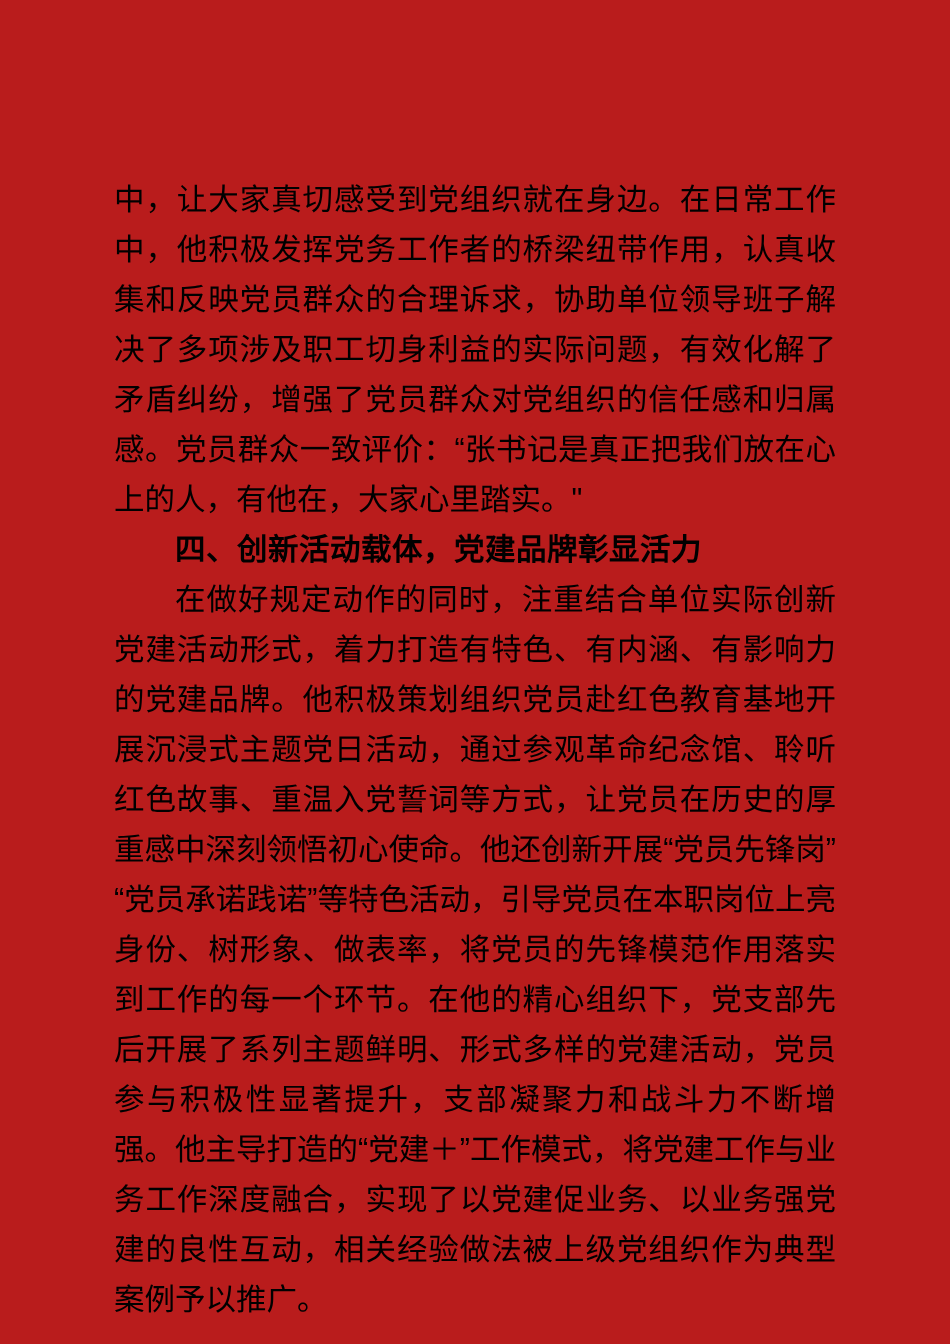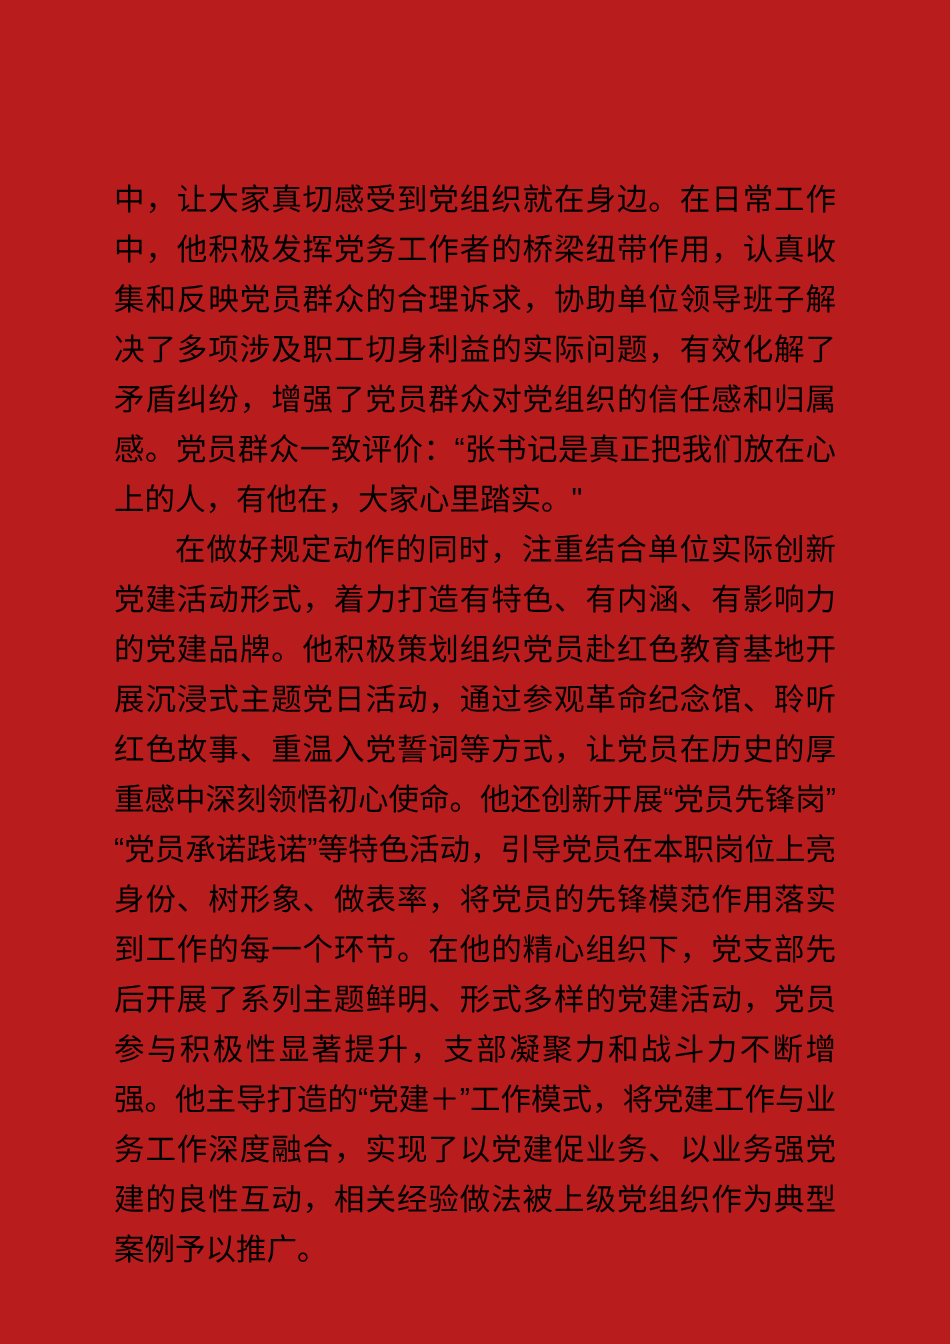"四、创新活动载体，党建品牌彰显活力" p.heading { html: none -> <p>四、创新活动载体，党建品牌彰显活力</p> }
